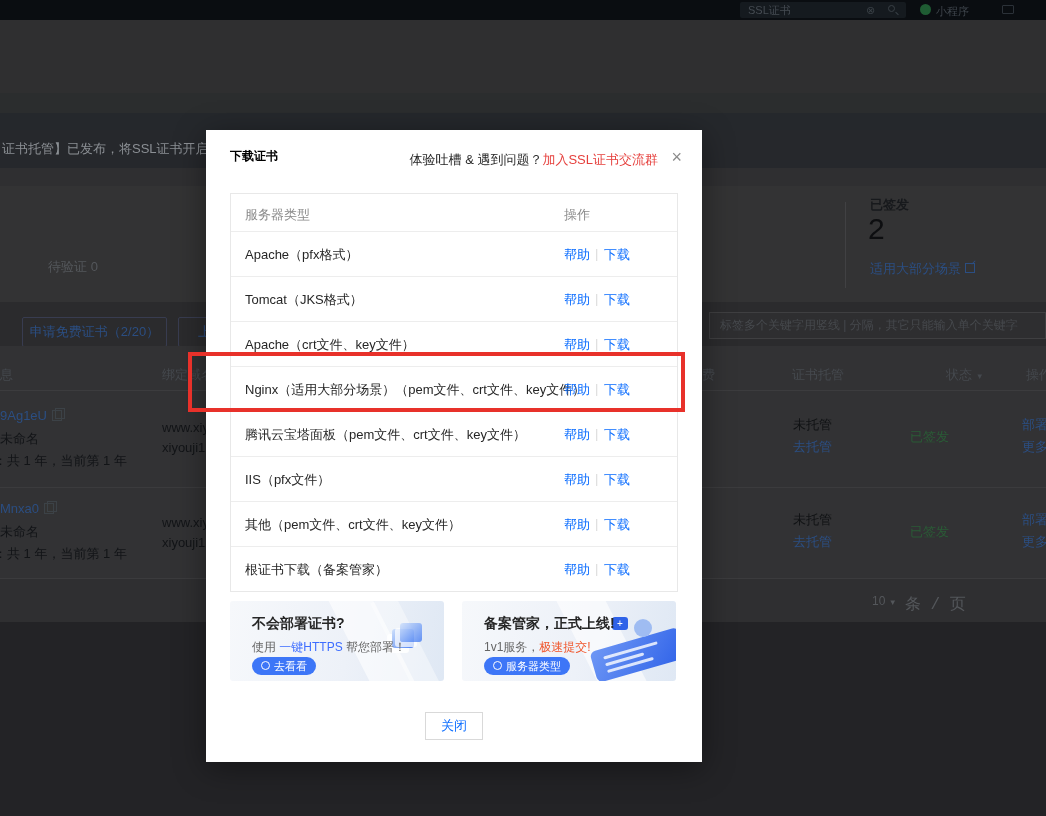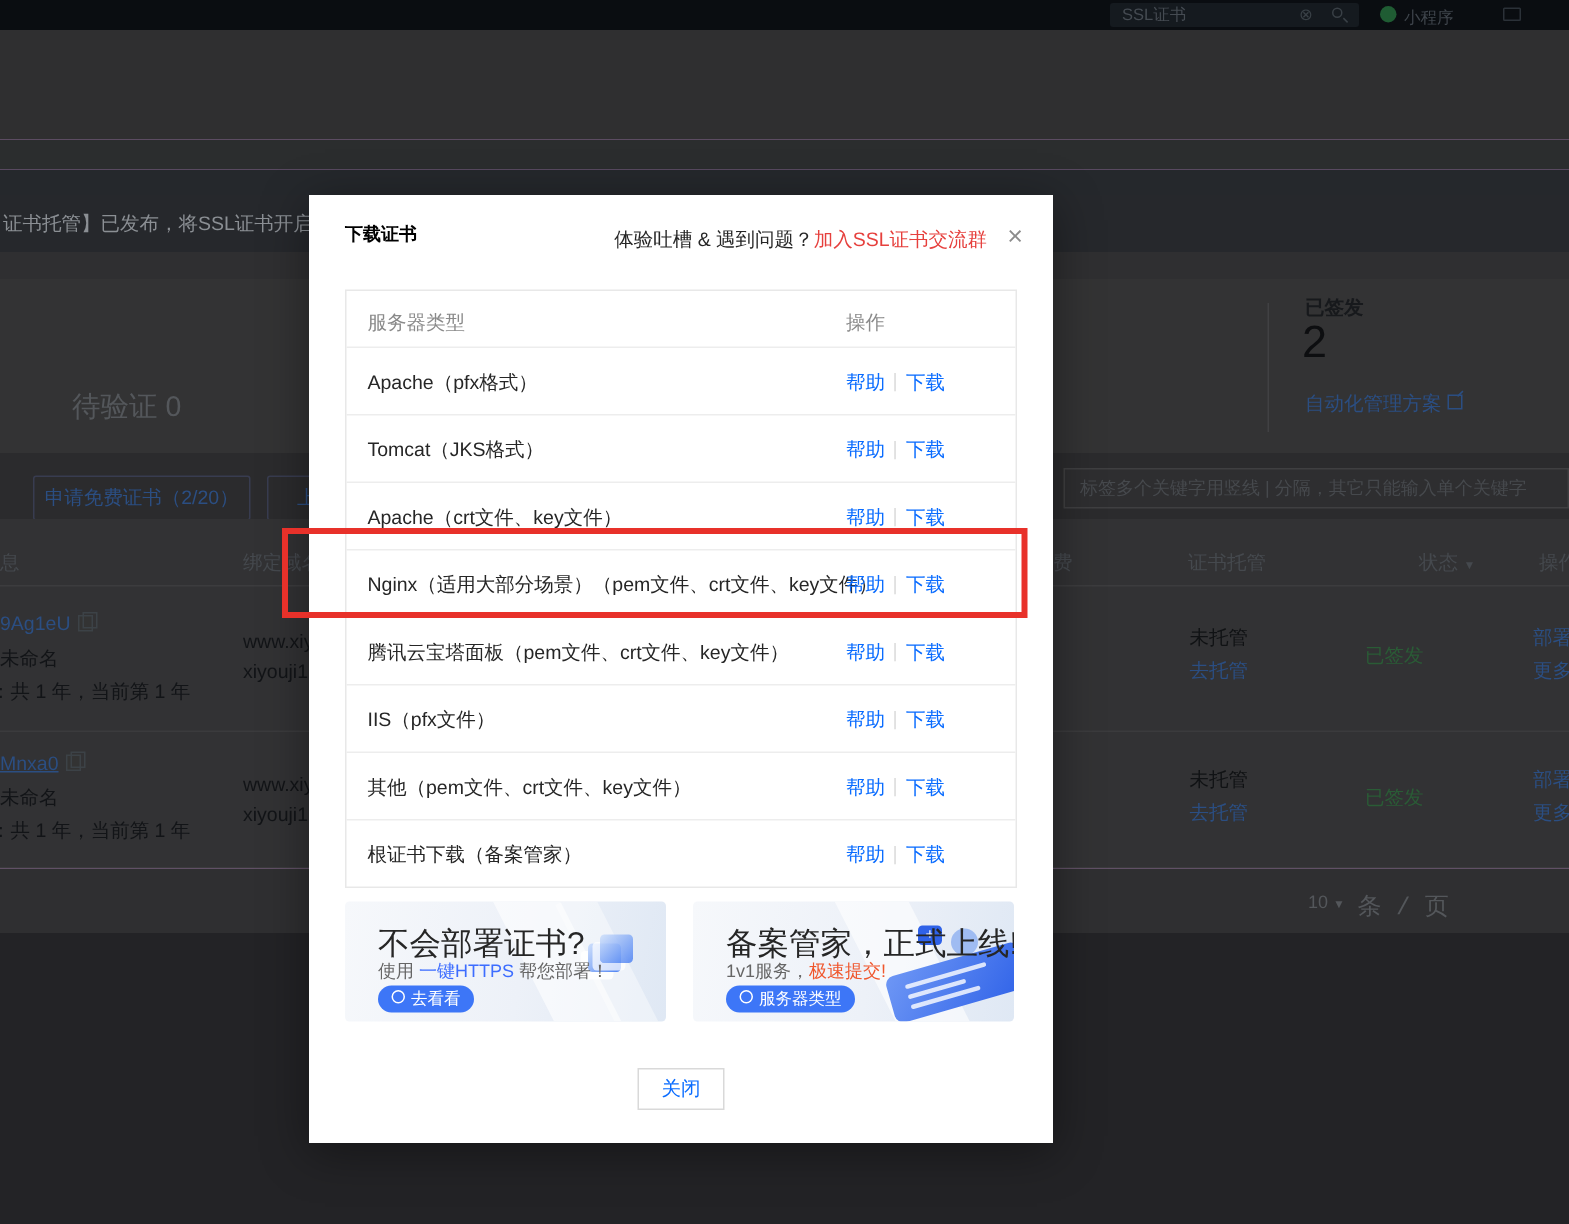"待验证 0" .dimlabel { font-size: 19px -> 13px }
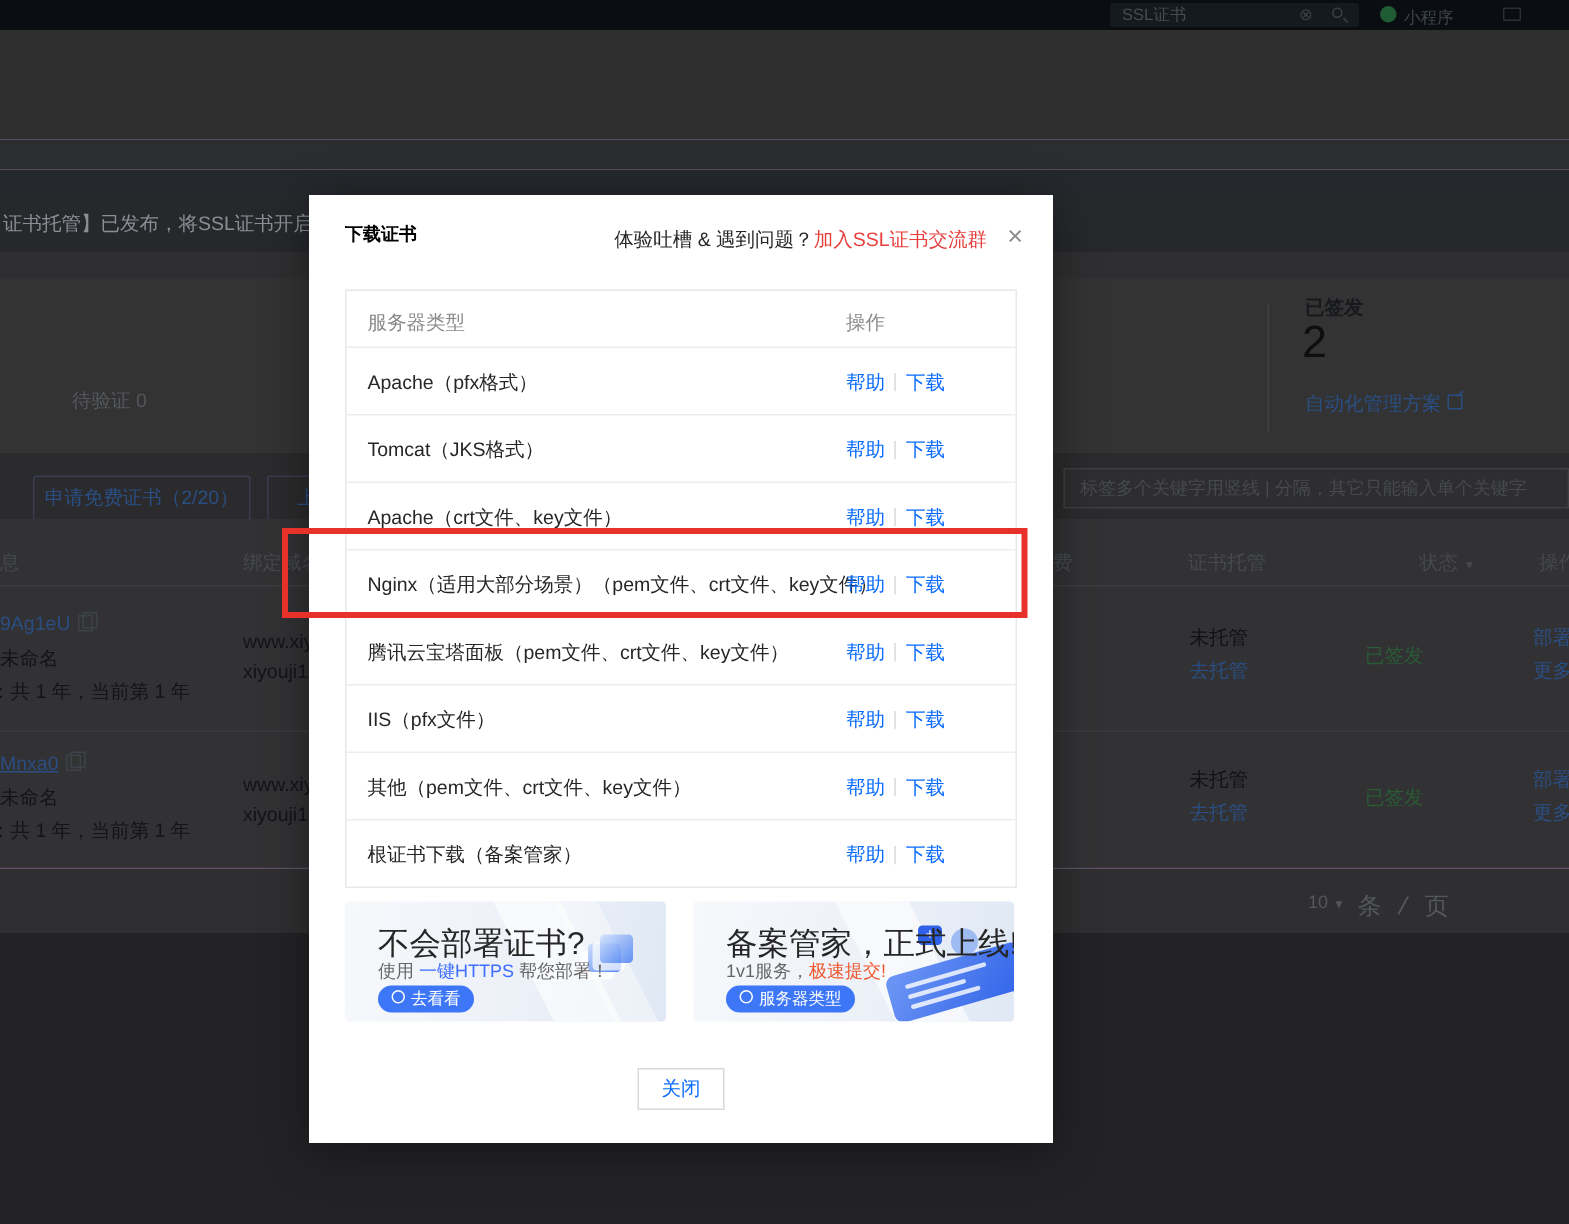"自动化管理方案" span { text: 自动化管理方案 -> 适用大部分场景 }
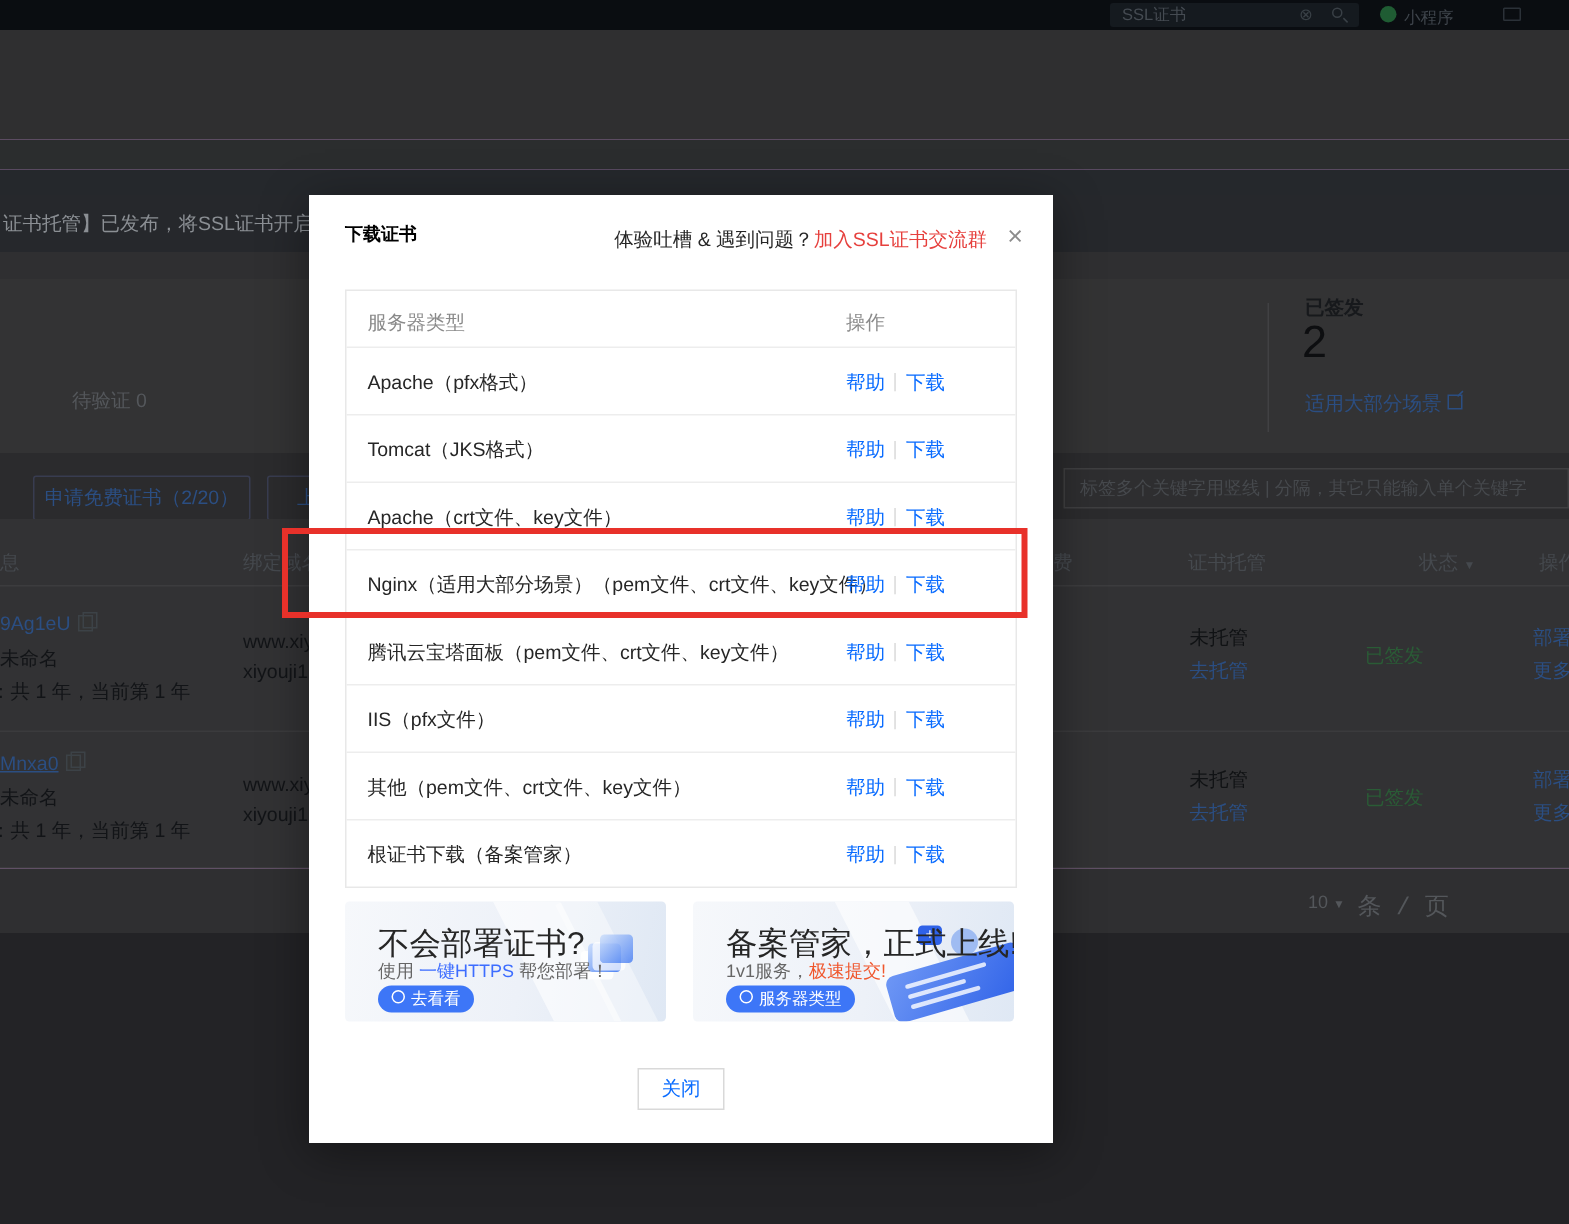"Mnxa0" span.abs { text-decoration: underline -> none }
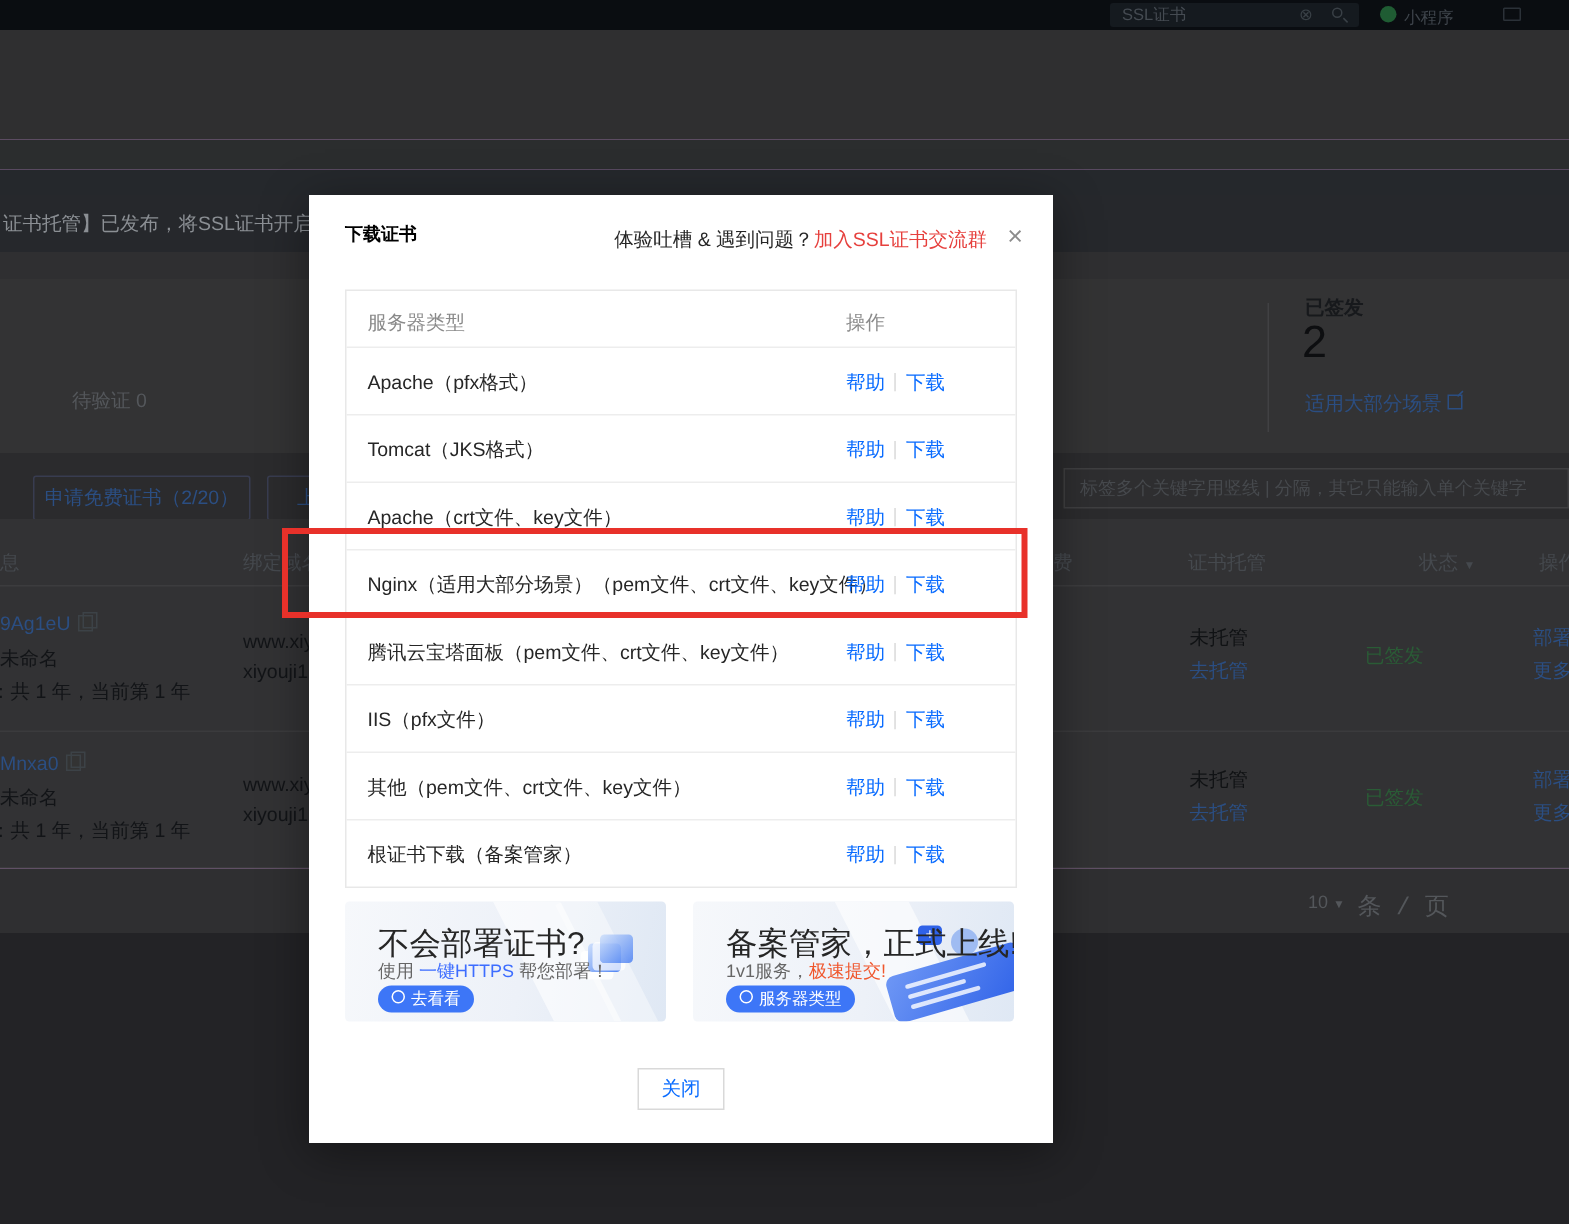"不会部署证书?" .bn-title { font-size: 21px -> 14px; font-weight: normal -> bold }
